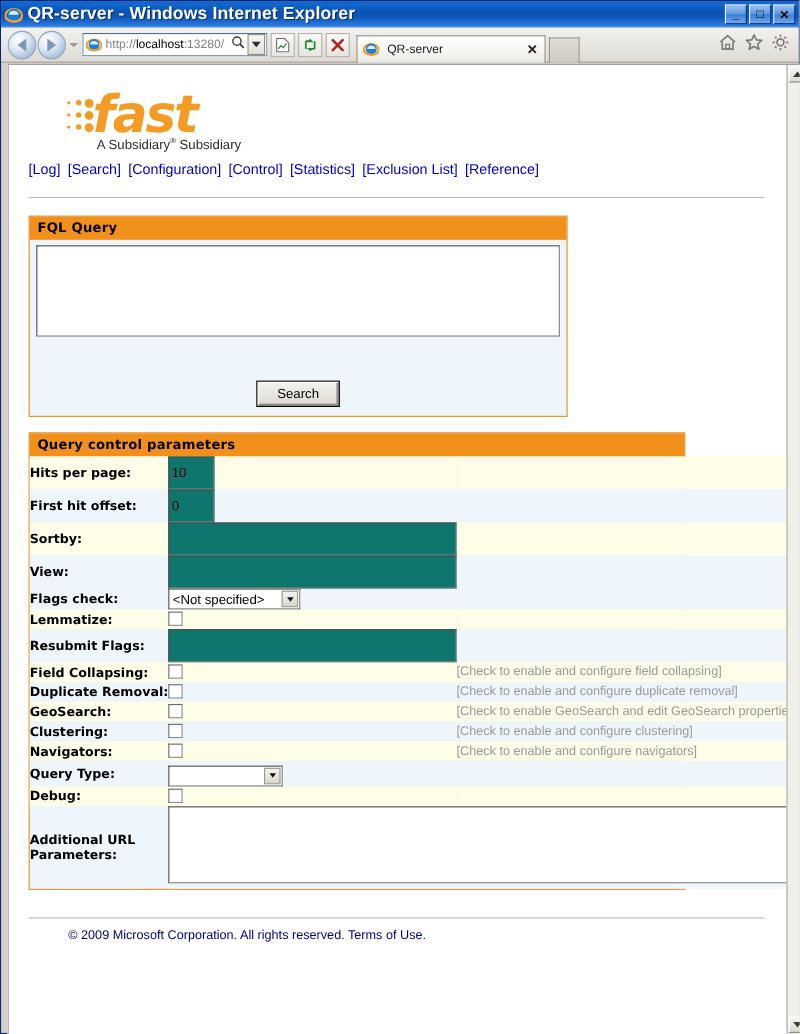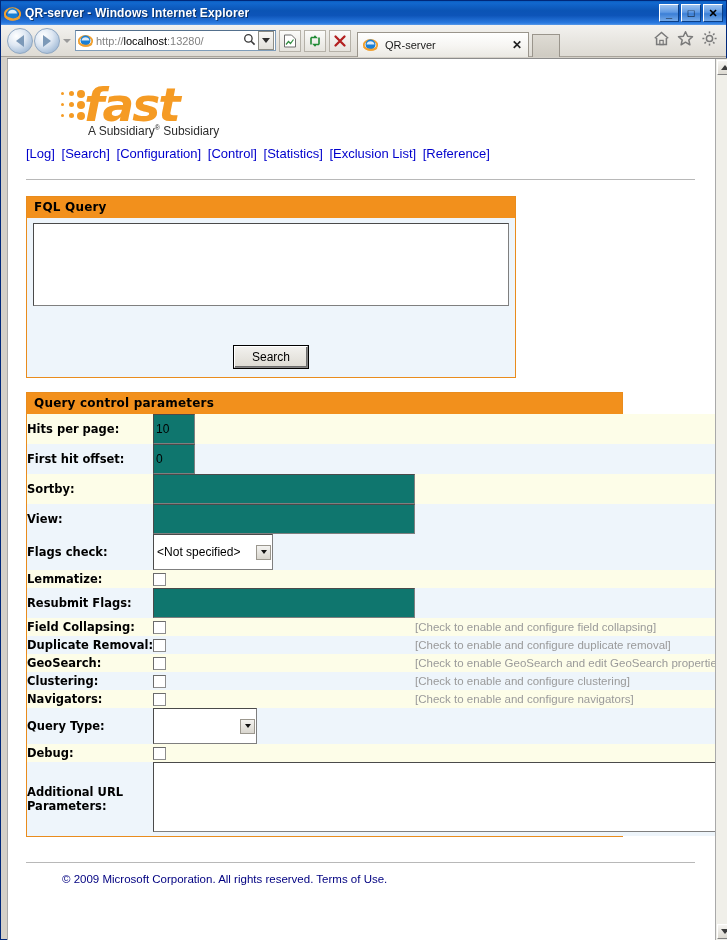"QR-server - Windows Internet Explorer" .title-text { font-size: 12px -> 16px }
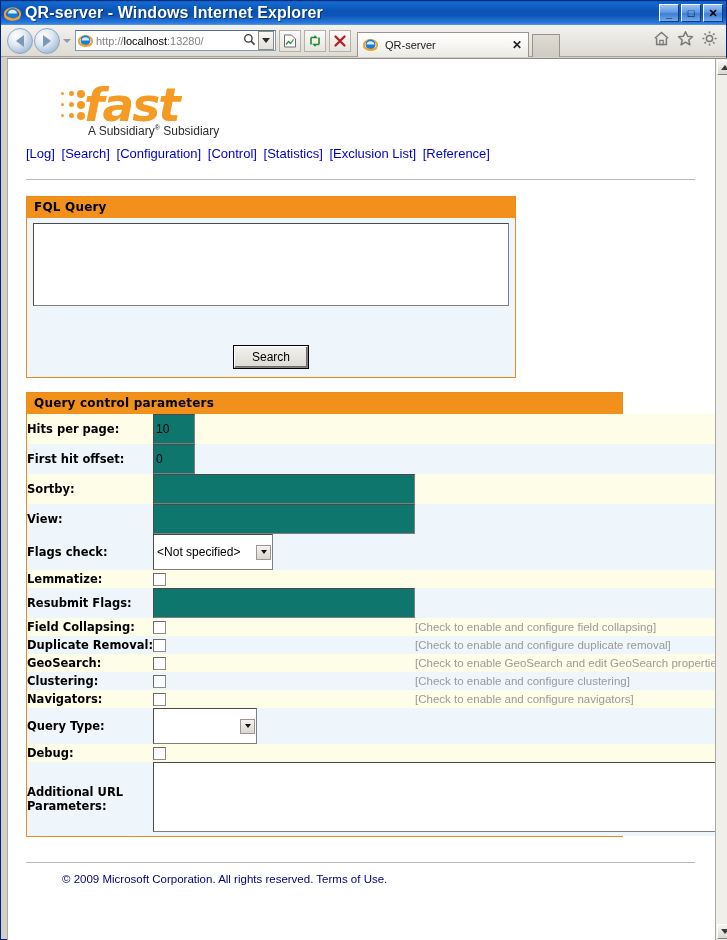"http://localhost:13280/" .addrbar { width: 201px -> 168px }
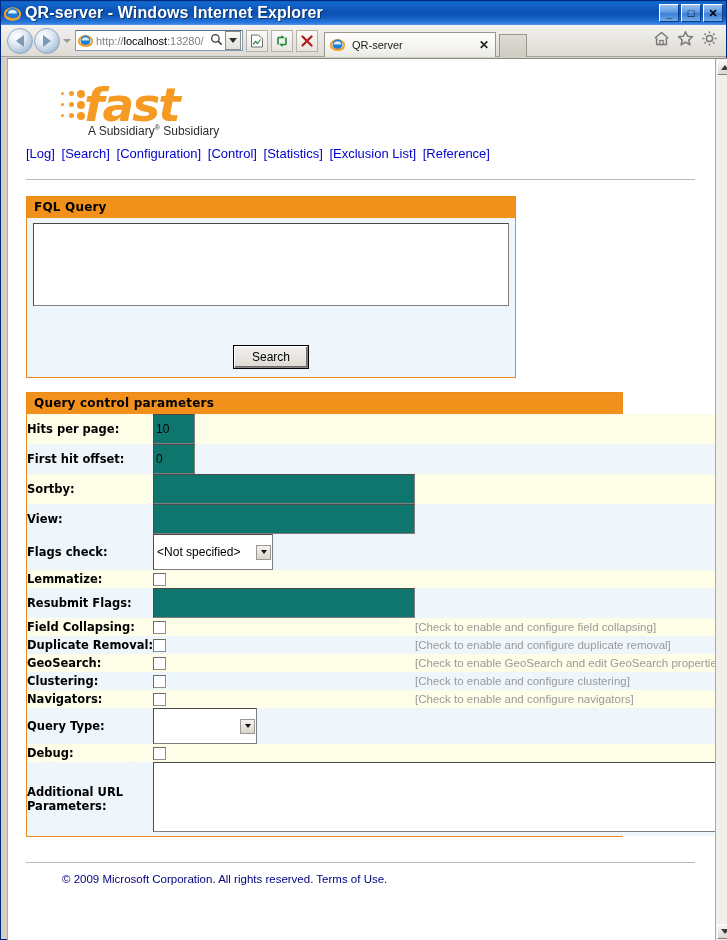"<Not specified>" .sel { height: 36px -> 19px }
